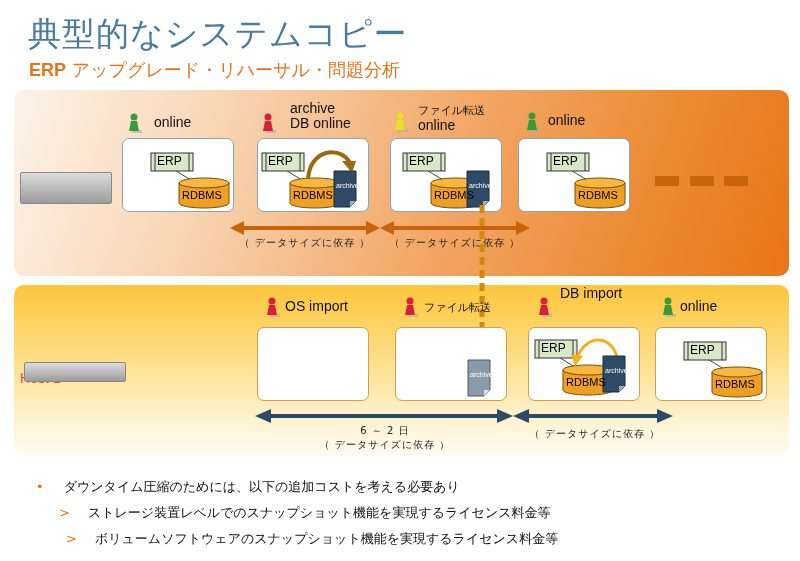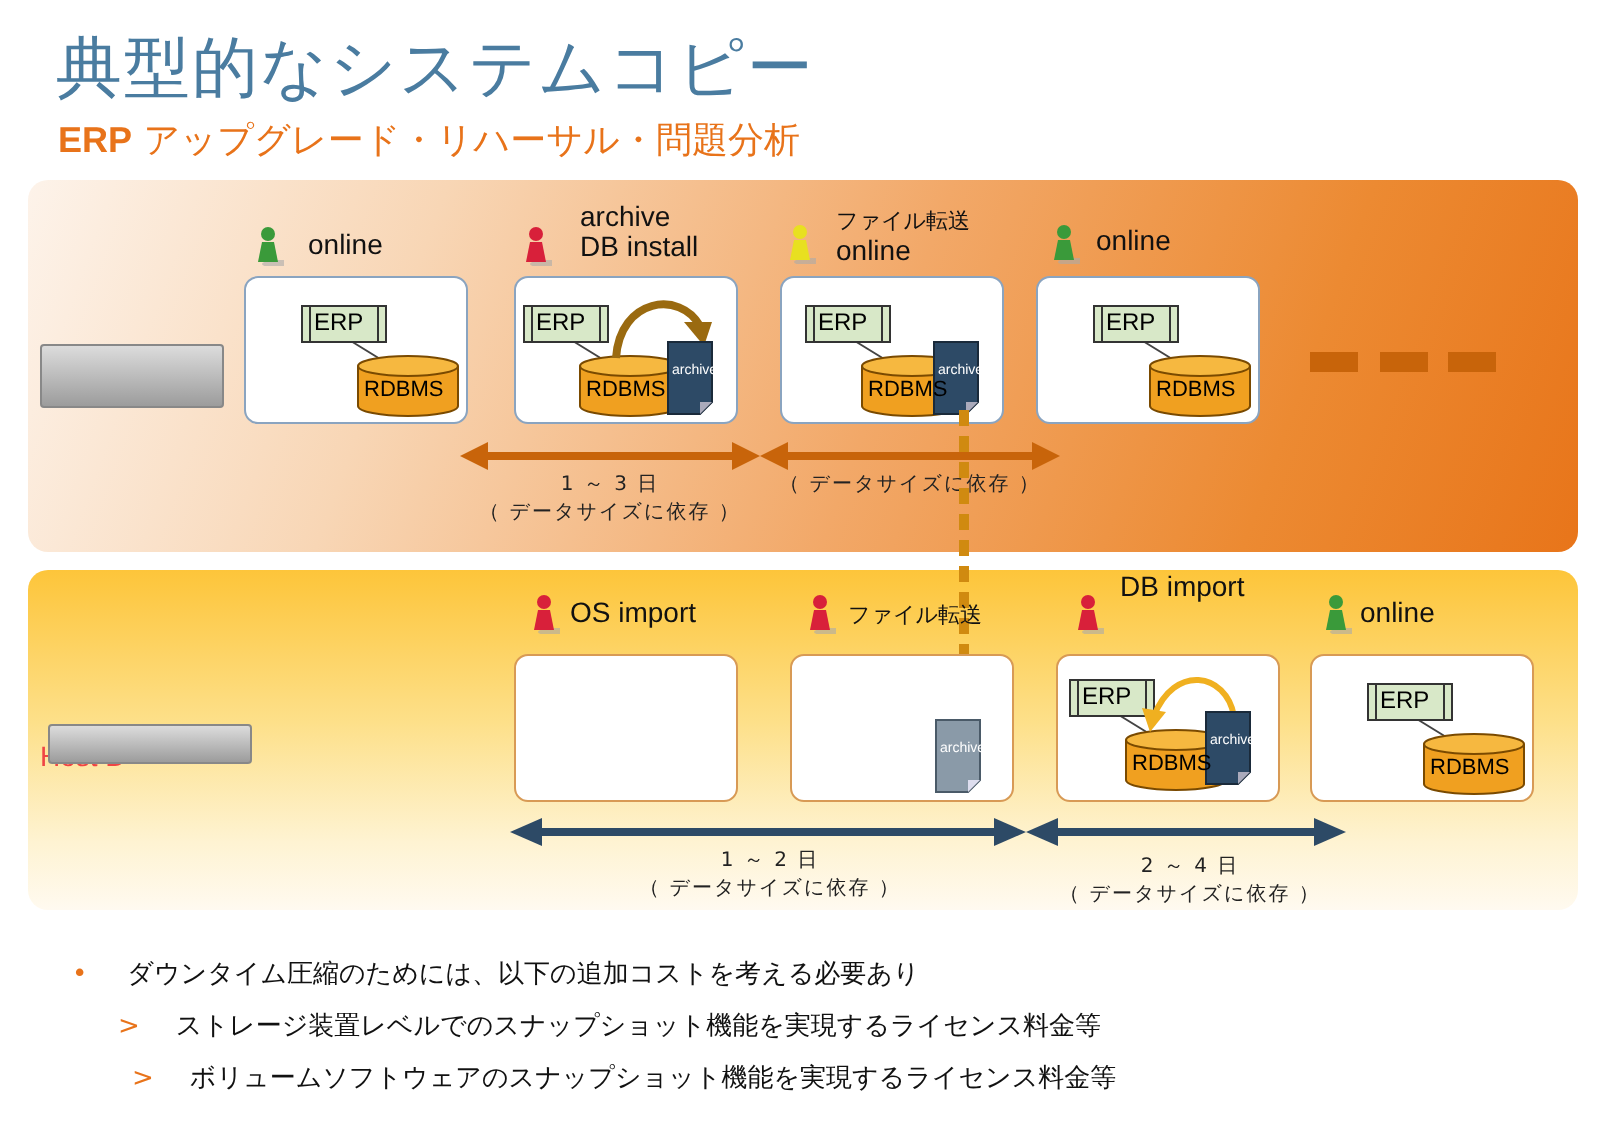"DB install" div { text: install -> online }
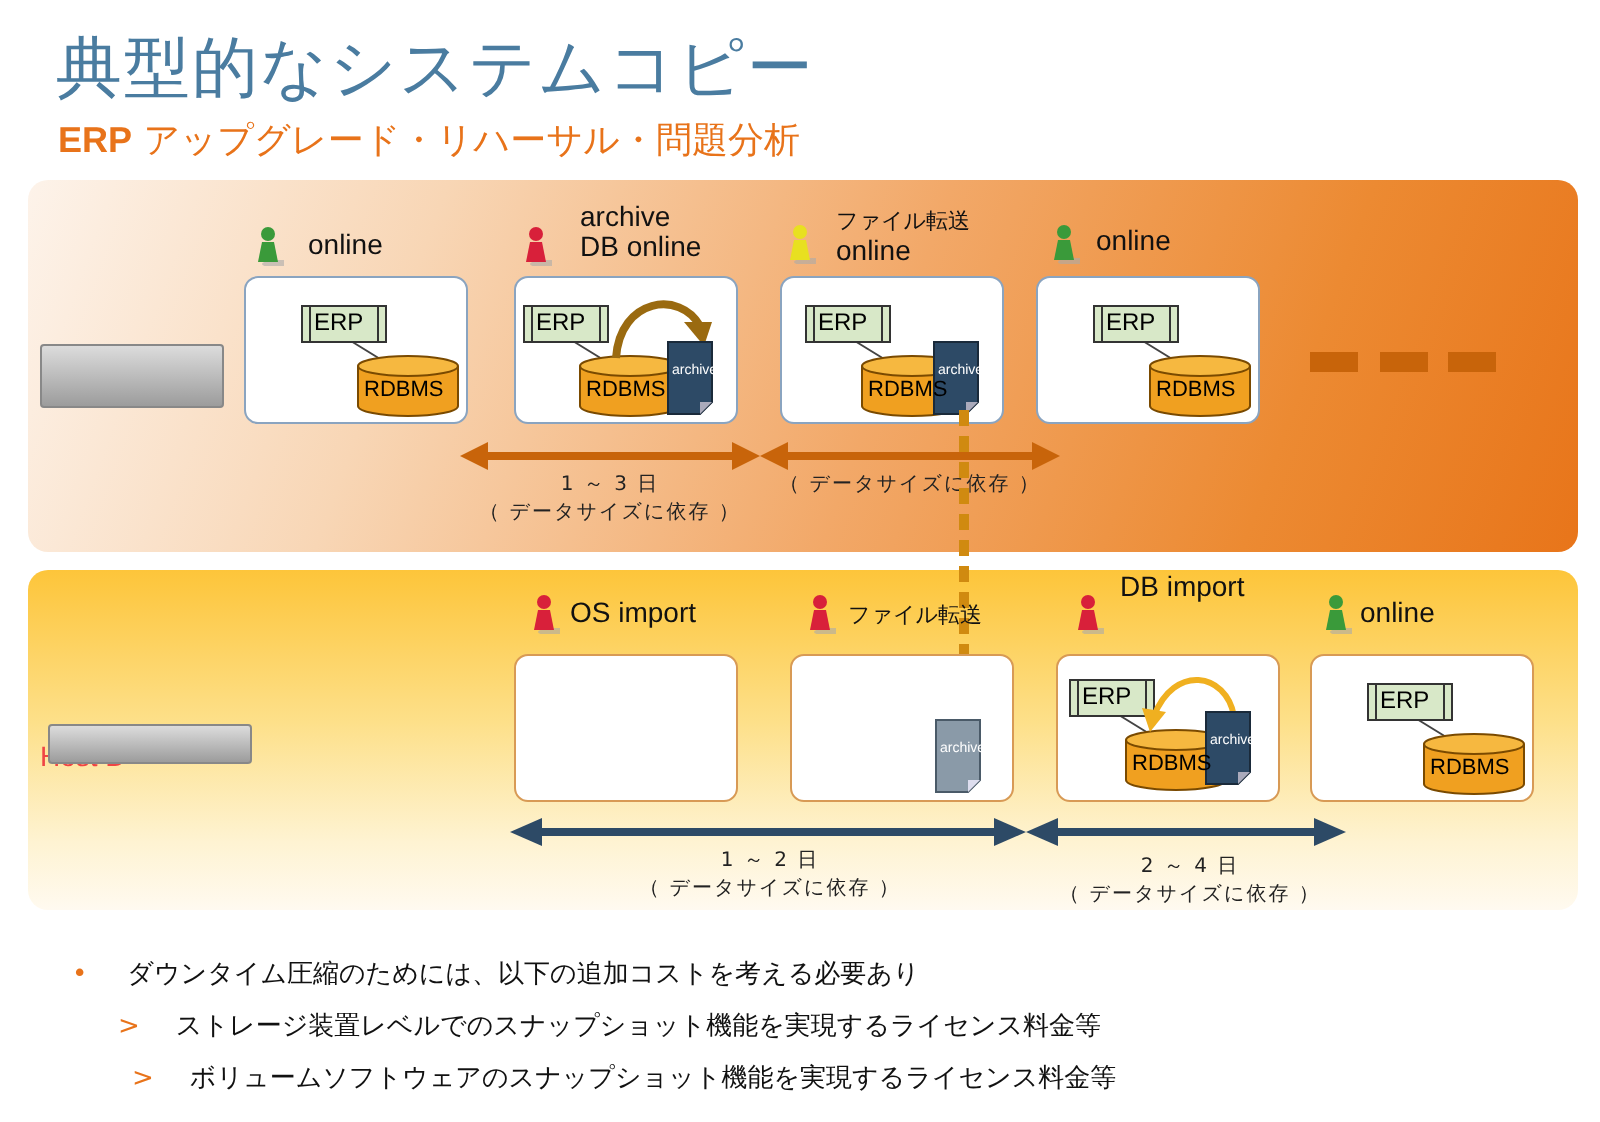"1 ～ 3 日" div { html: <div>1 ～ 3 日</div> -> none }
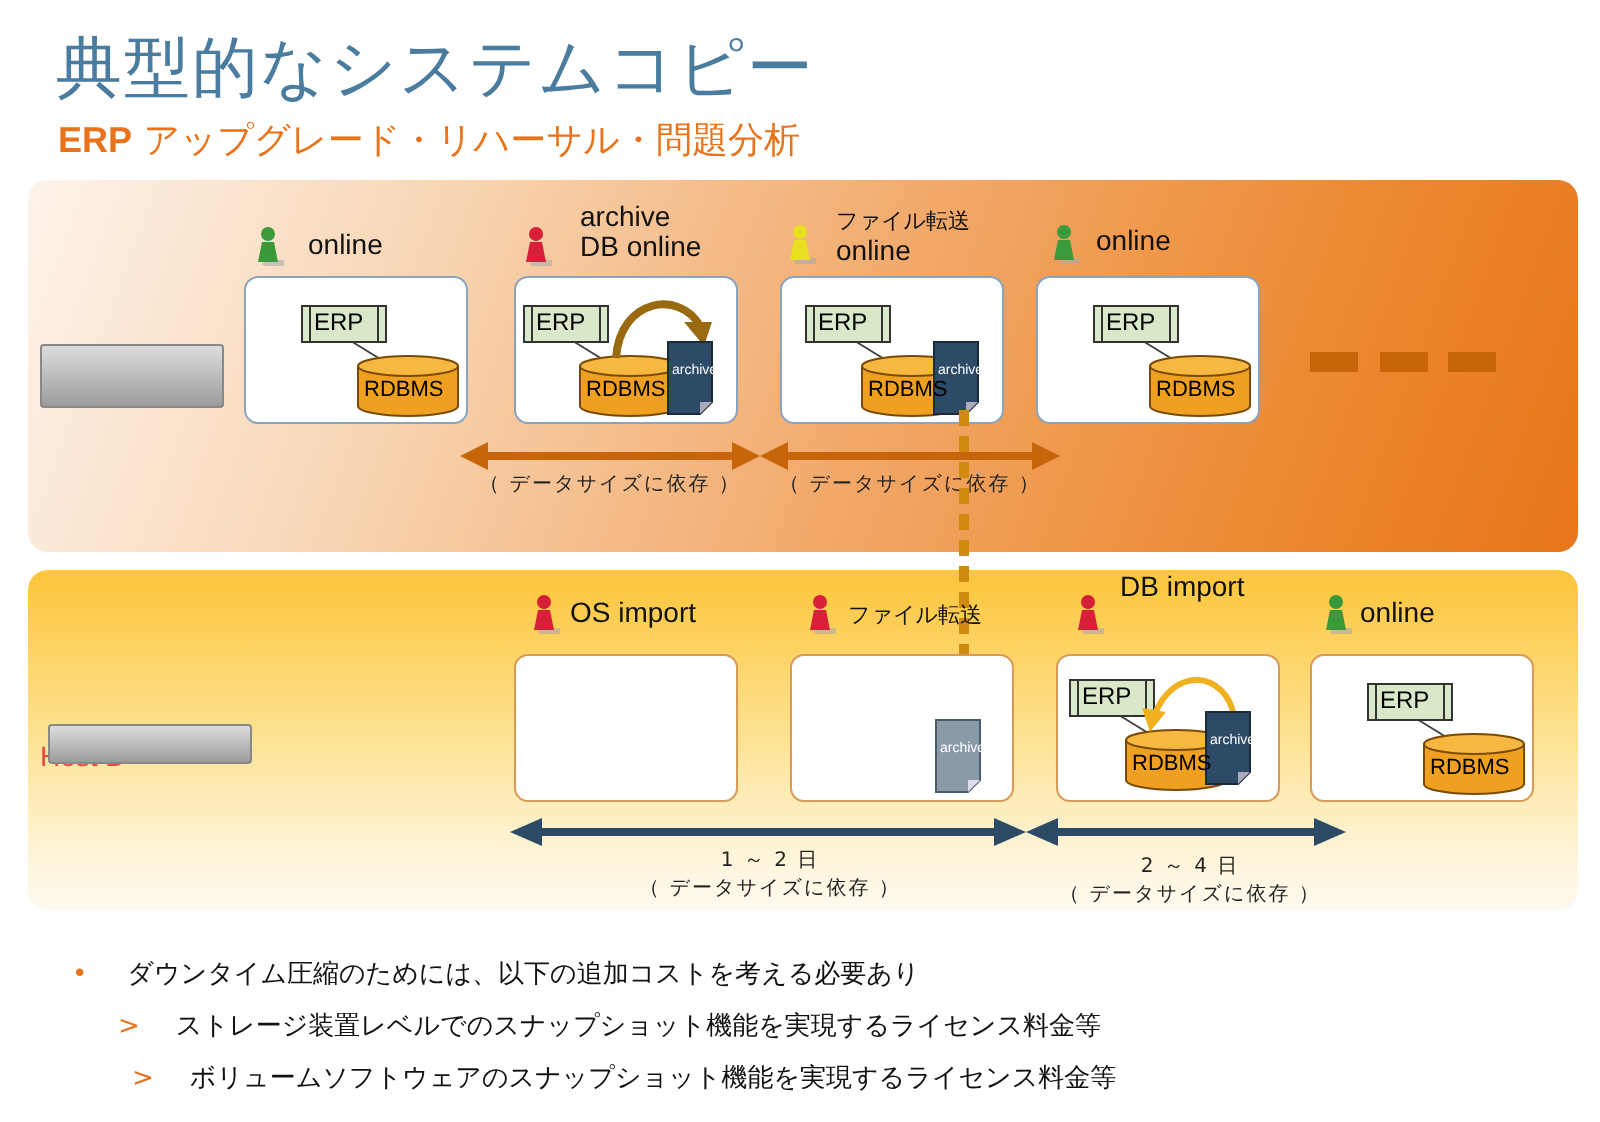"1 ～ 2 日" div { text: 1 -> 6 }
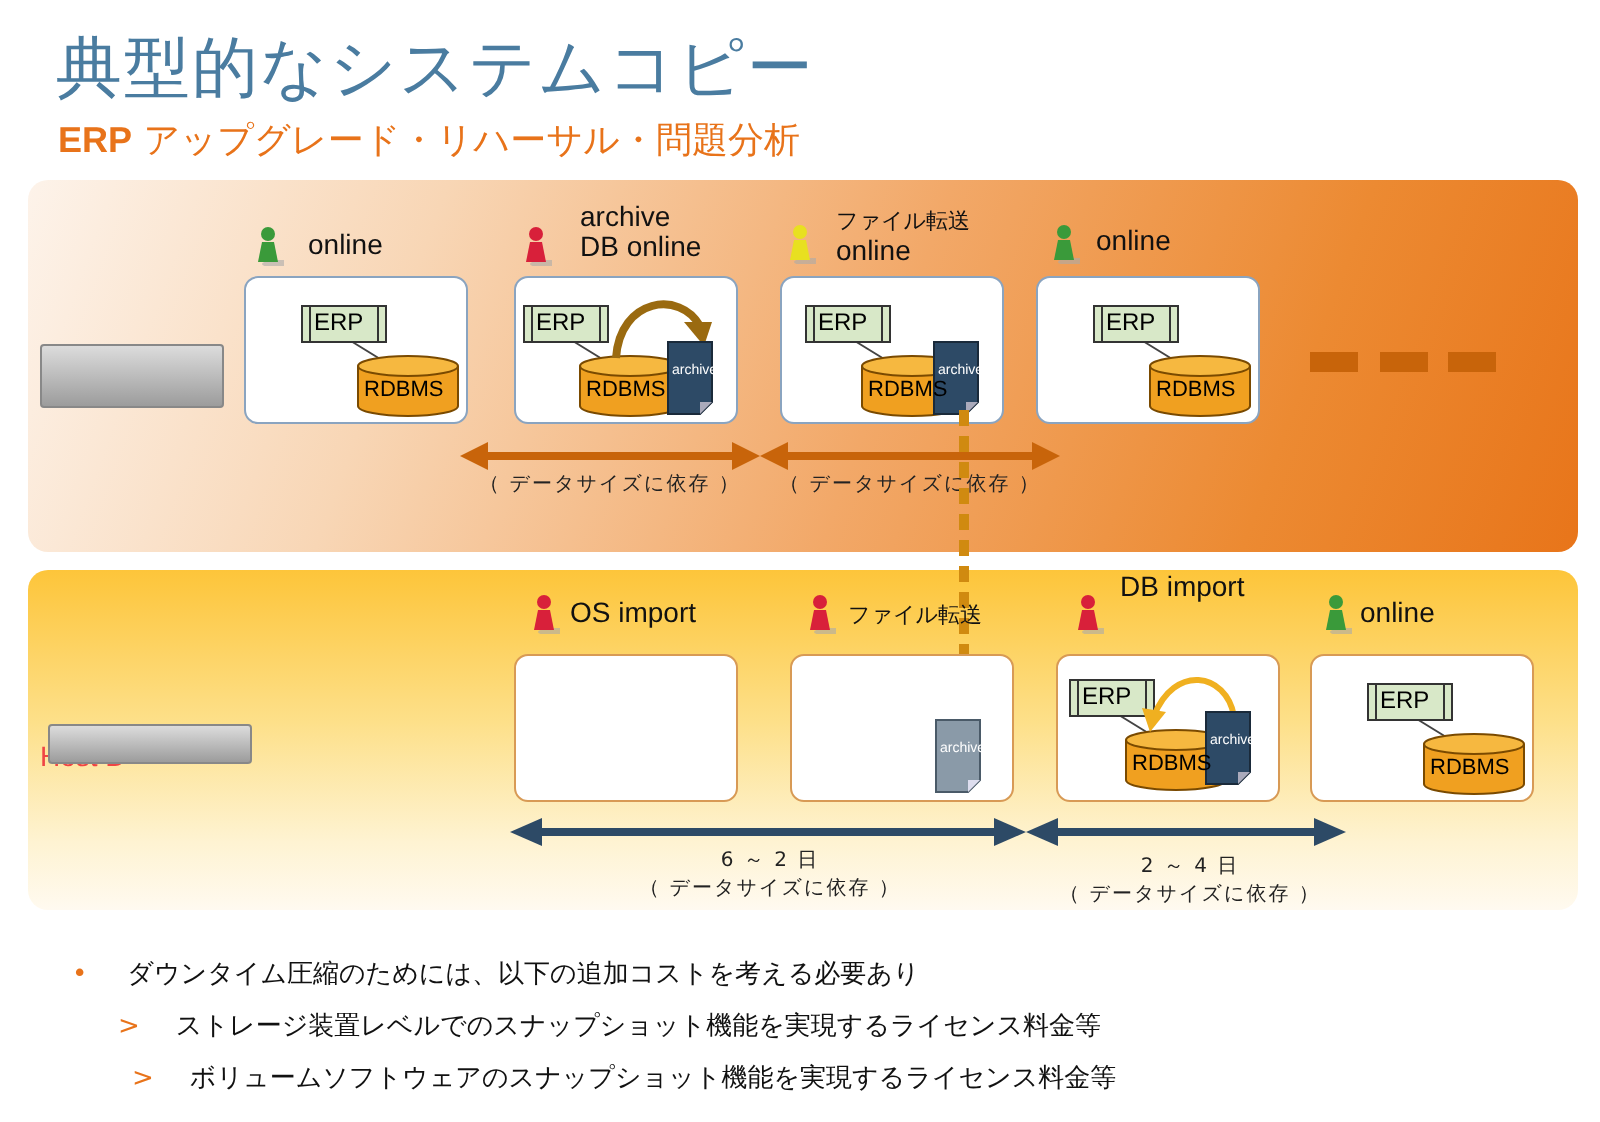"2 ～ 4 日" div { html: <div>2 ～ 4 日</div> -> none }
